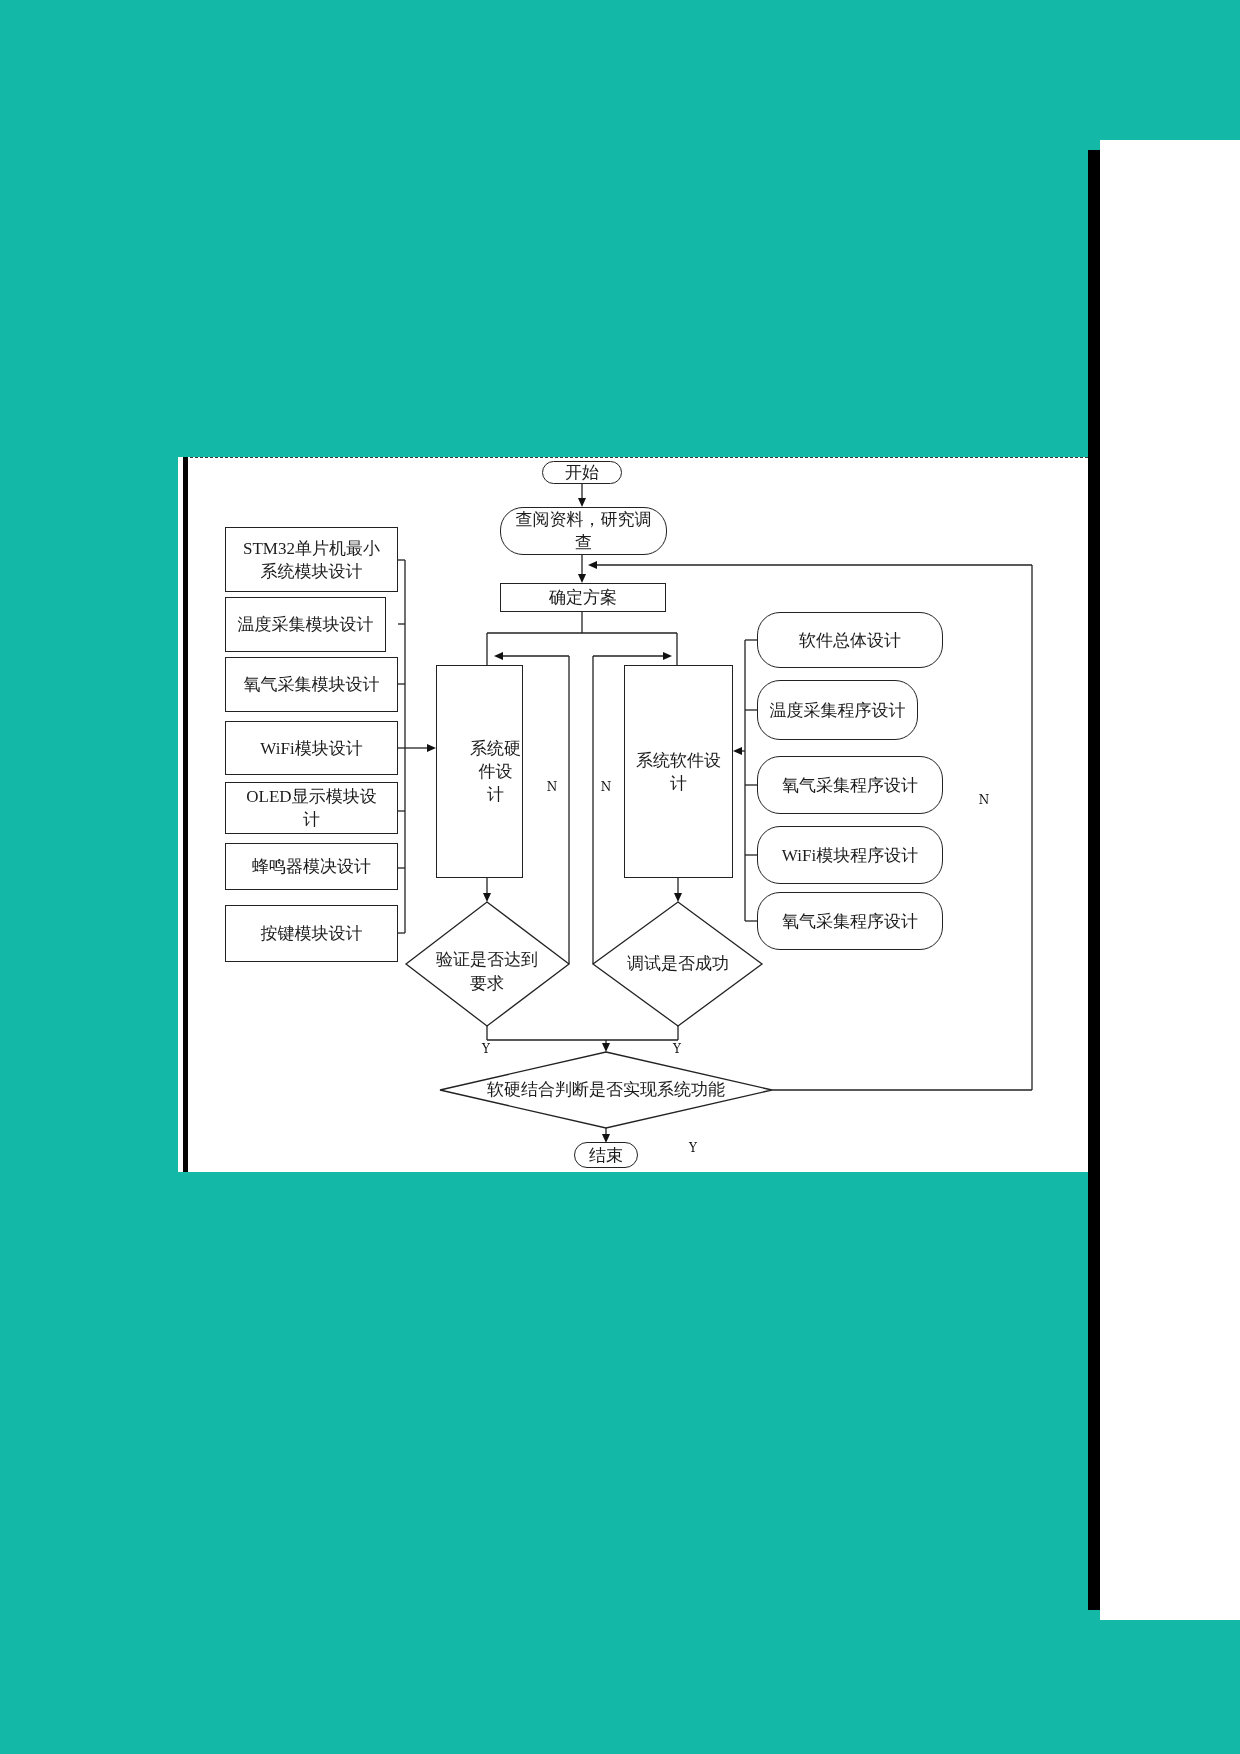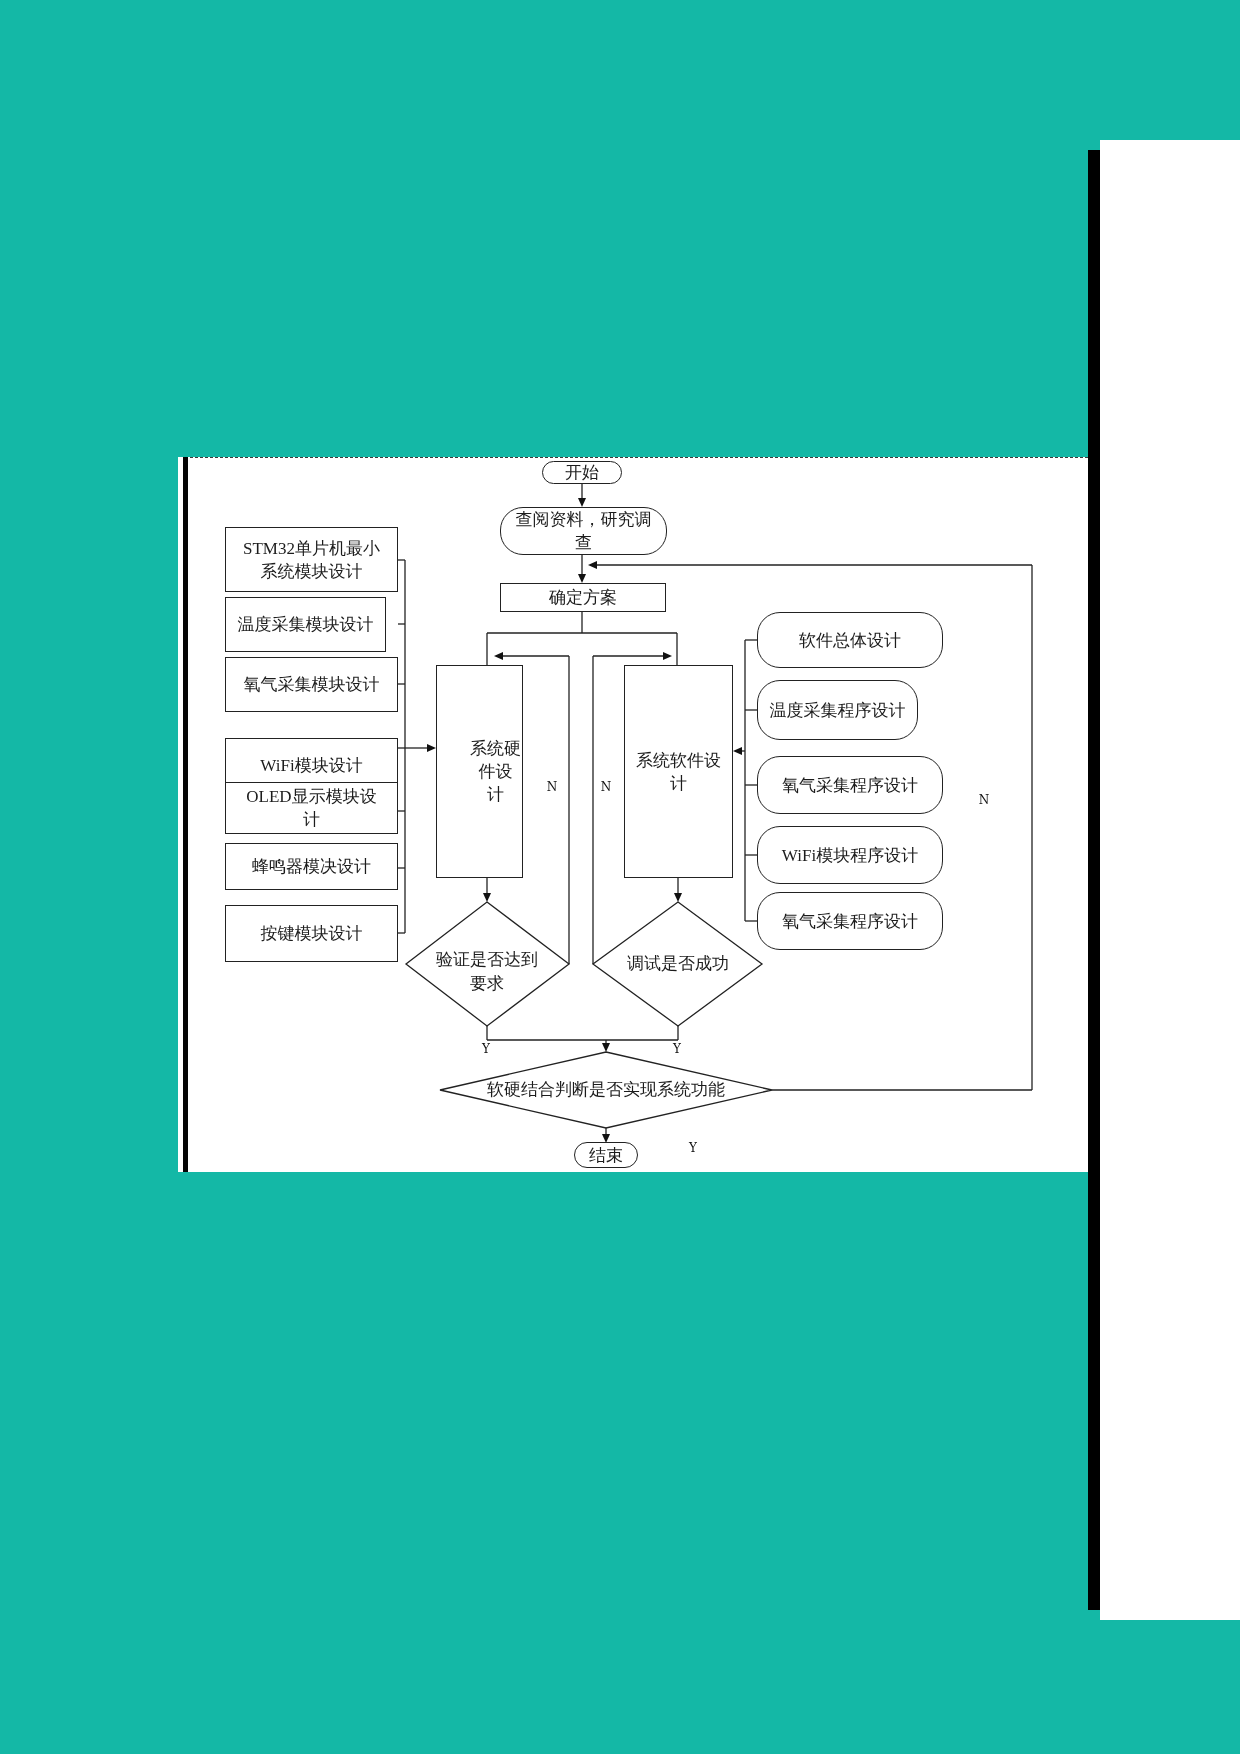"WiFi模块设计" div.node { top: 738px -> 721px }
